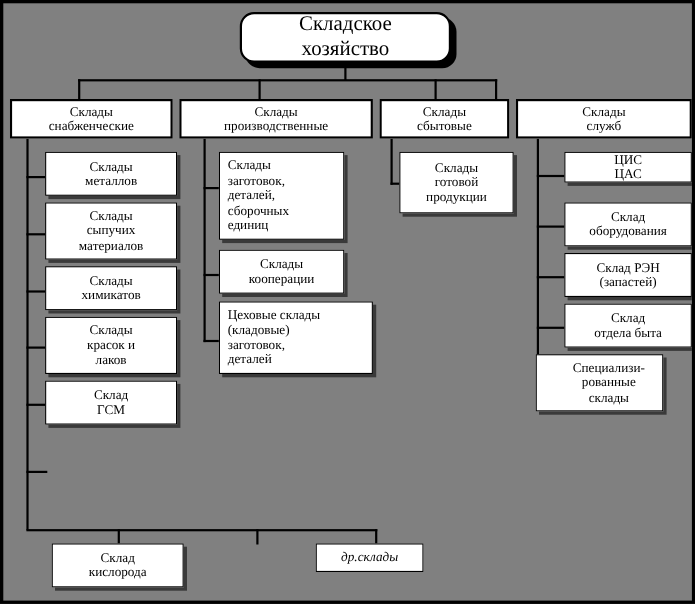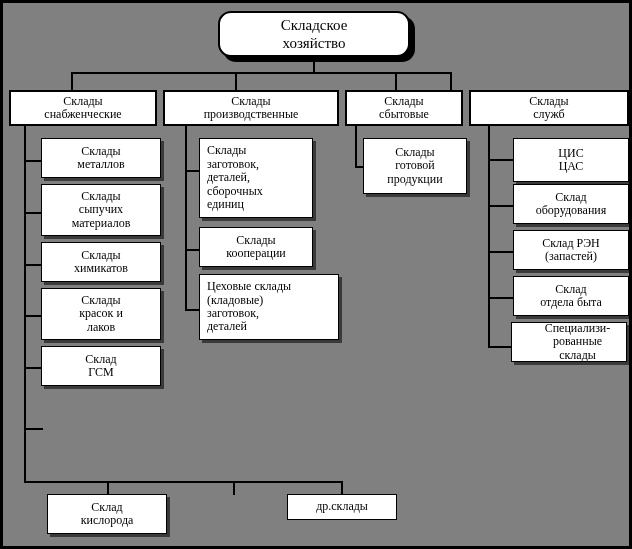"Складское" .root { font-size: 15px -> 19px }
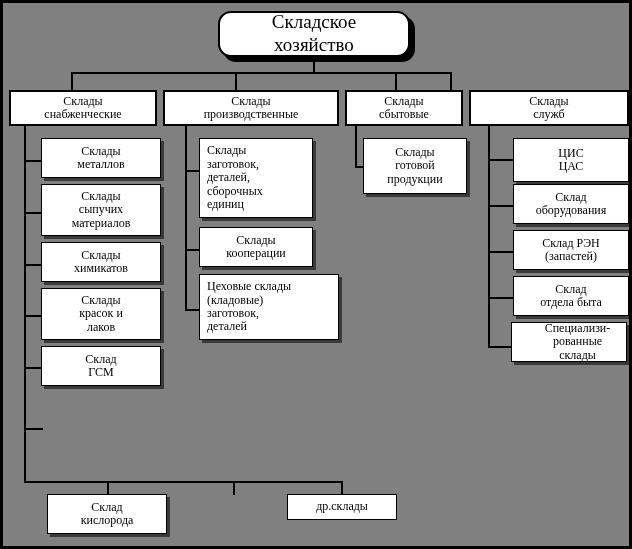"ЦИС" div.node { height: 44px -> 28px }
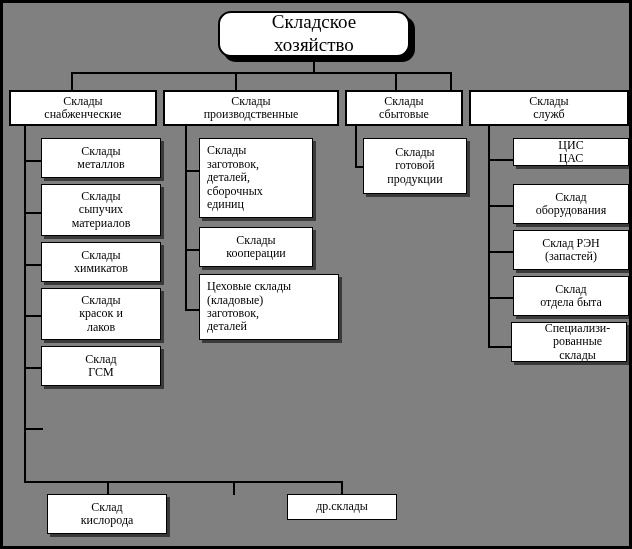"Специализи-" div.node { height: 40px -> 52px; left: 508px -> 484px }
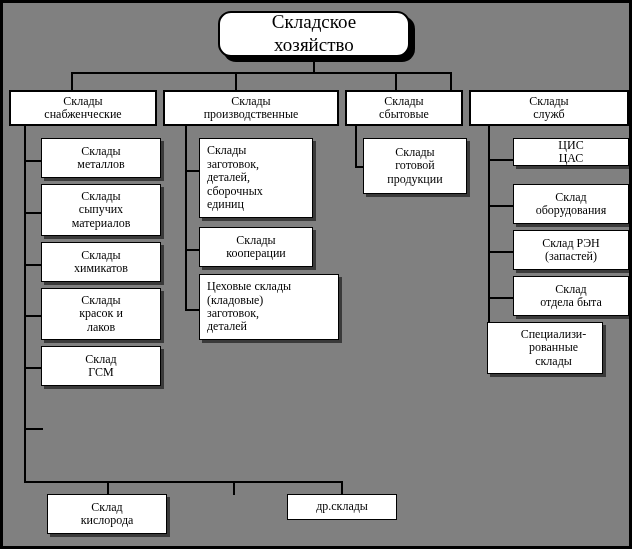"др.склады" div.node { font-style: none -> italic; width: 110px -> 98px }
